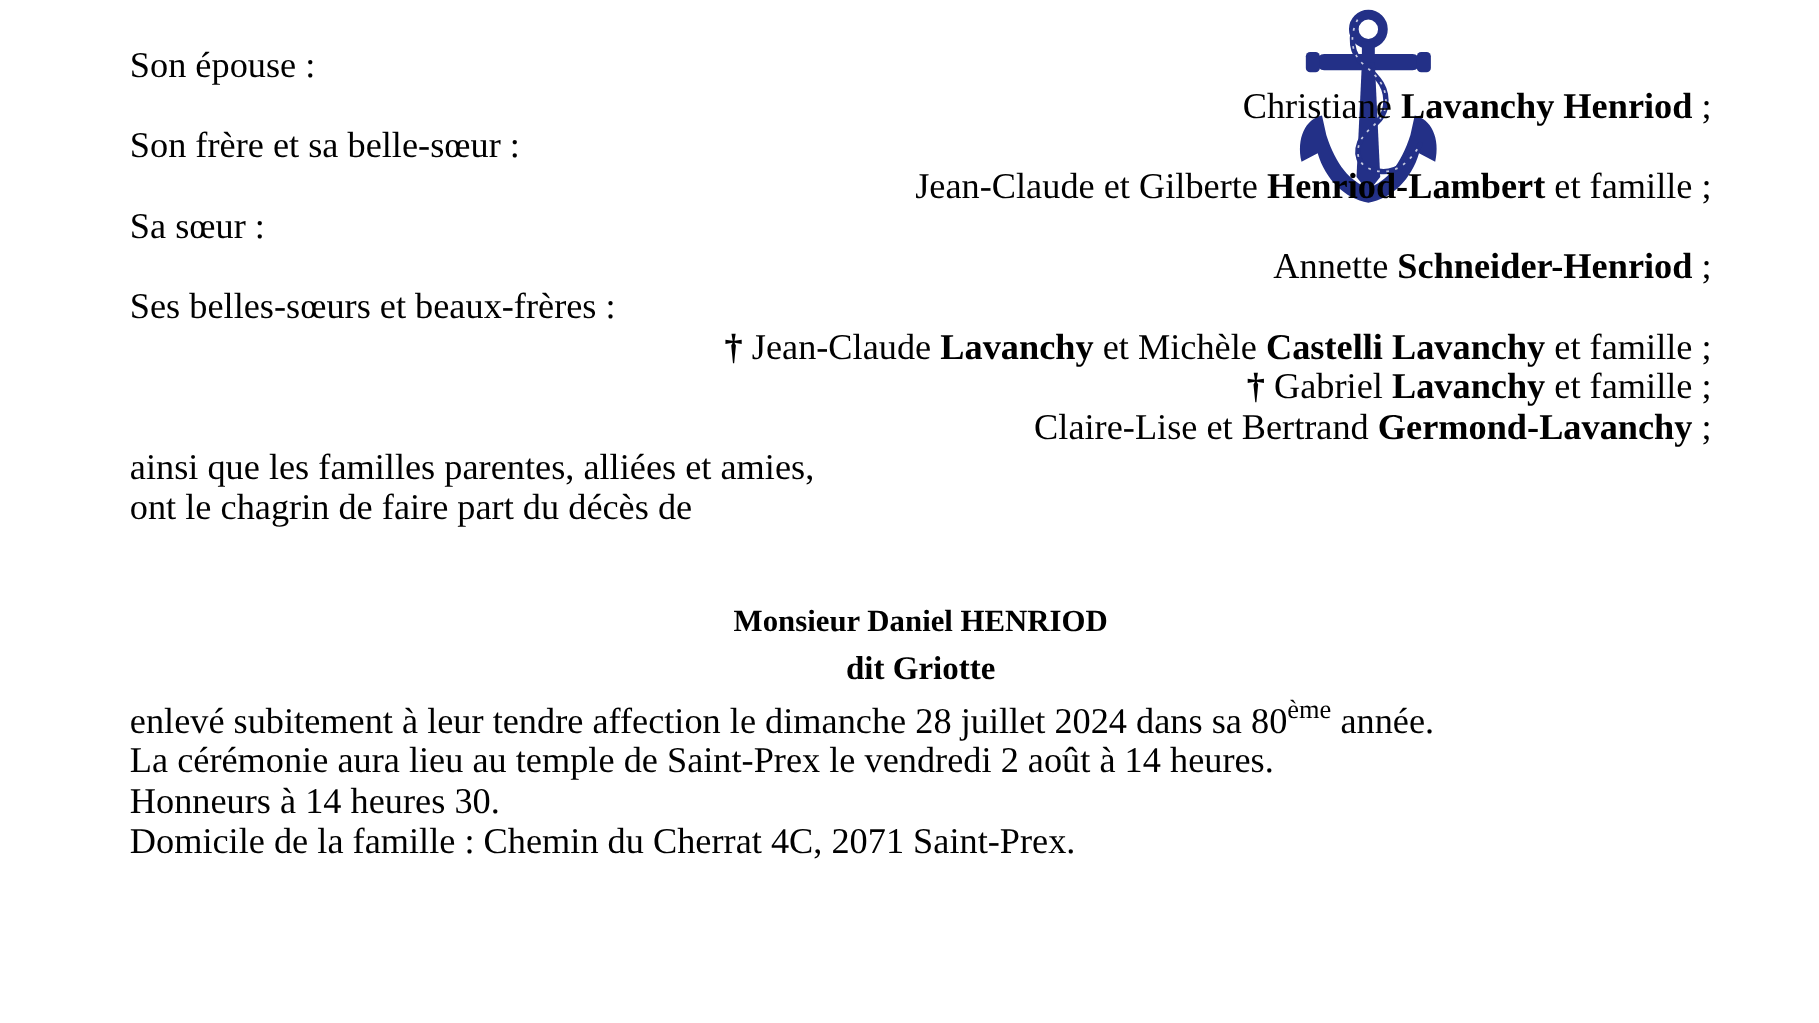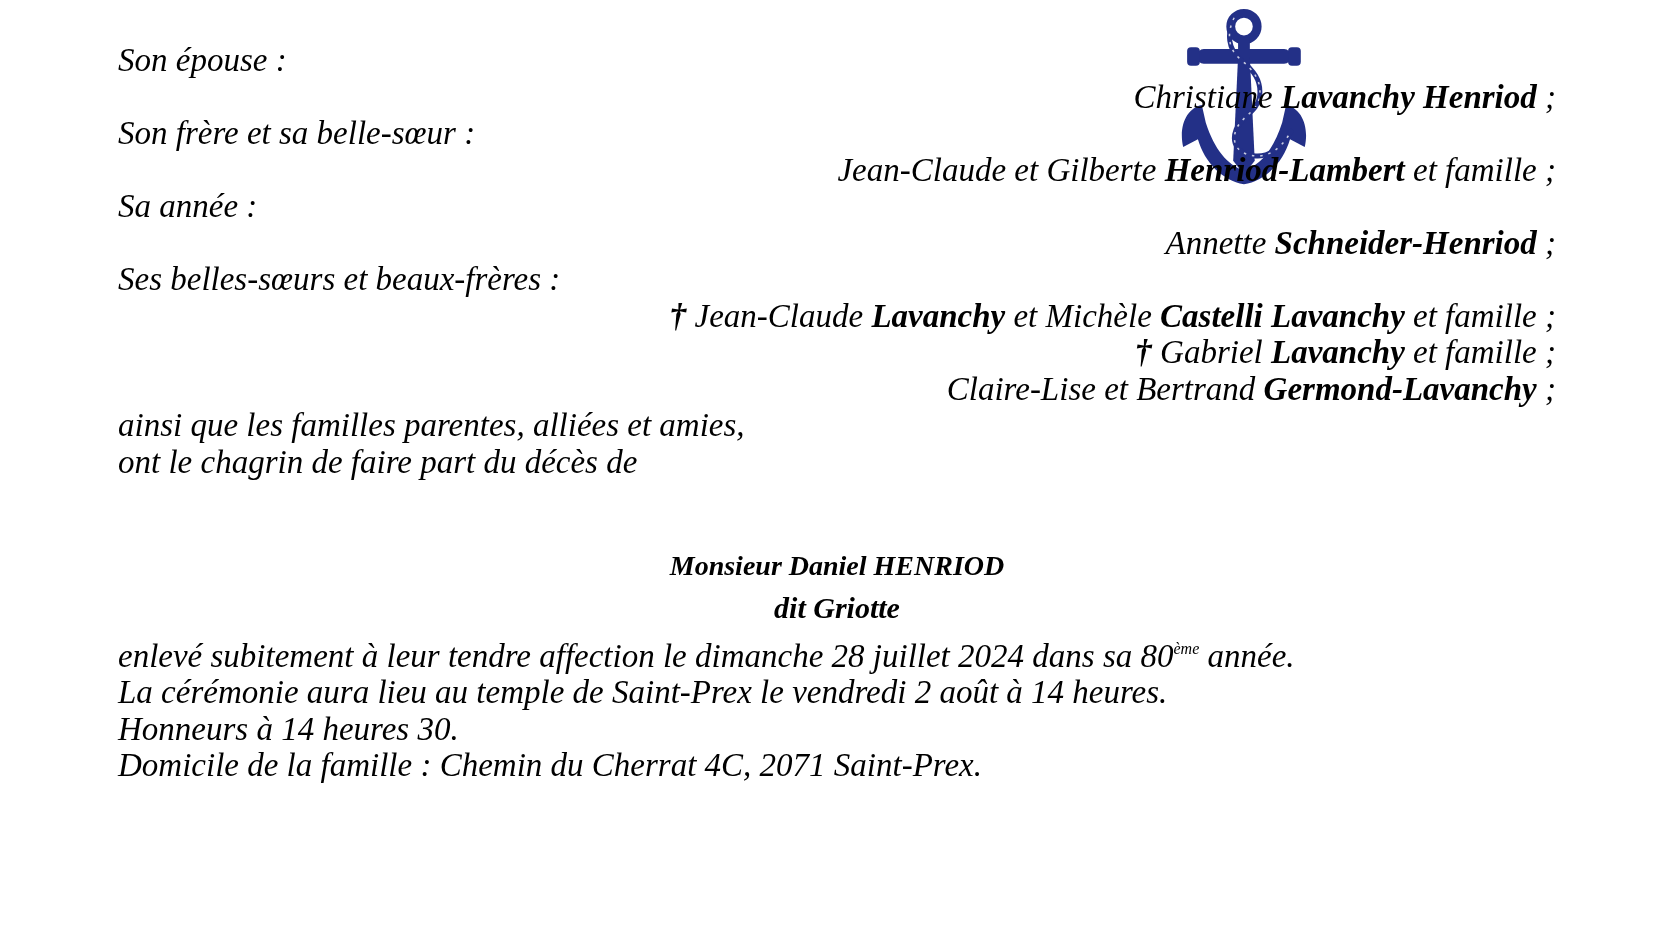"Son épouse :" .page { font-style: italic -> none }
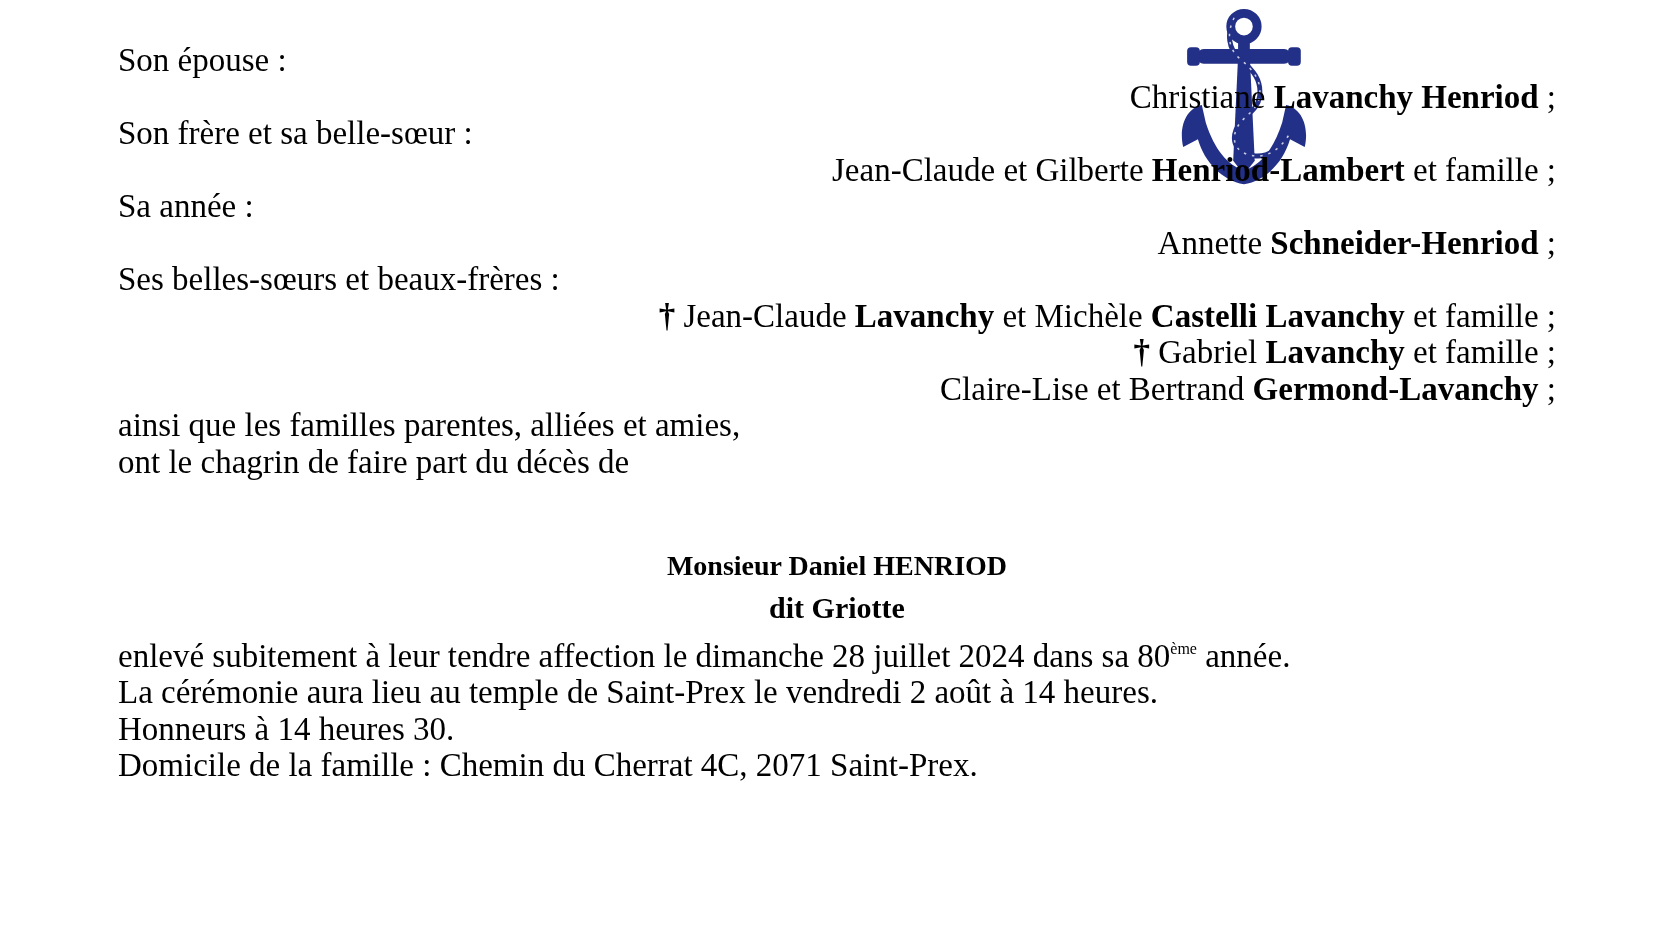"Sa année :" span { text: année -> sœur }
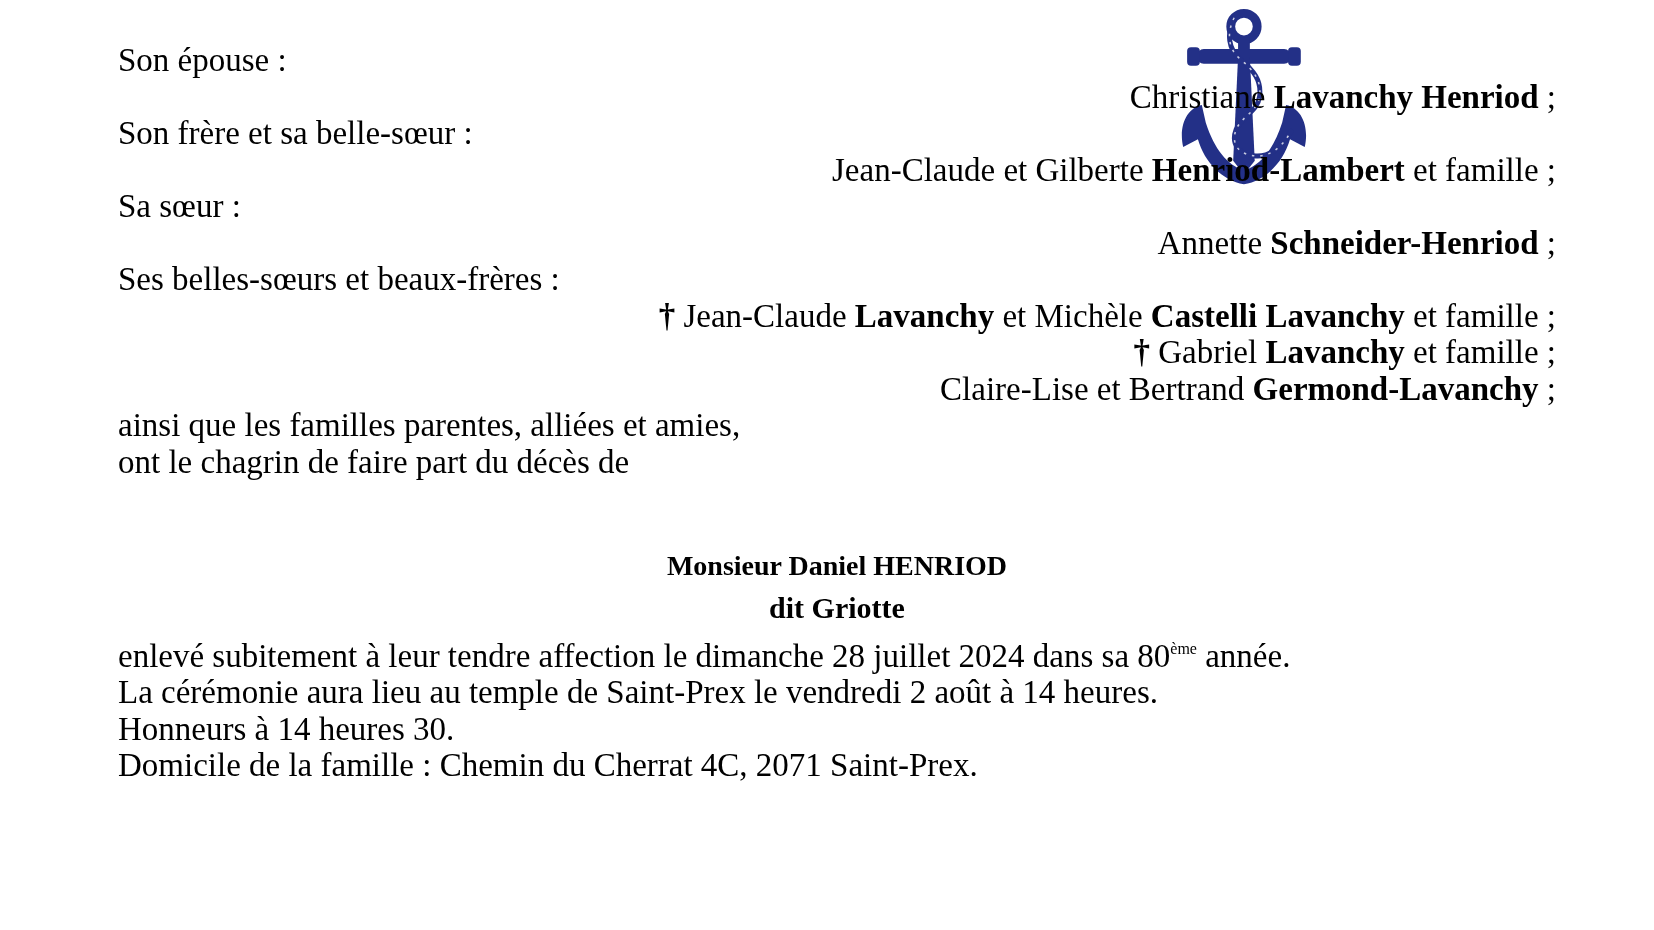"ème" .sup { font-size: 16px -> 24px }
